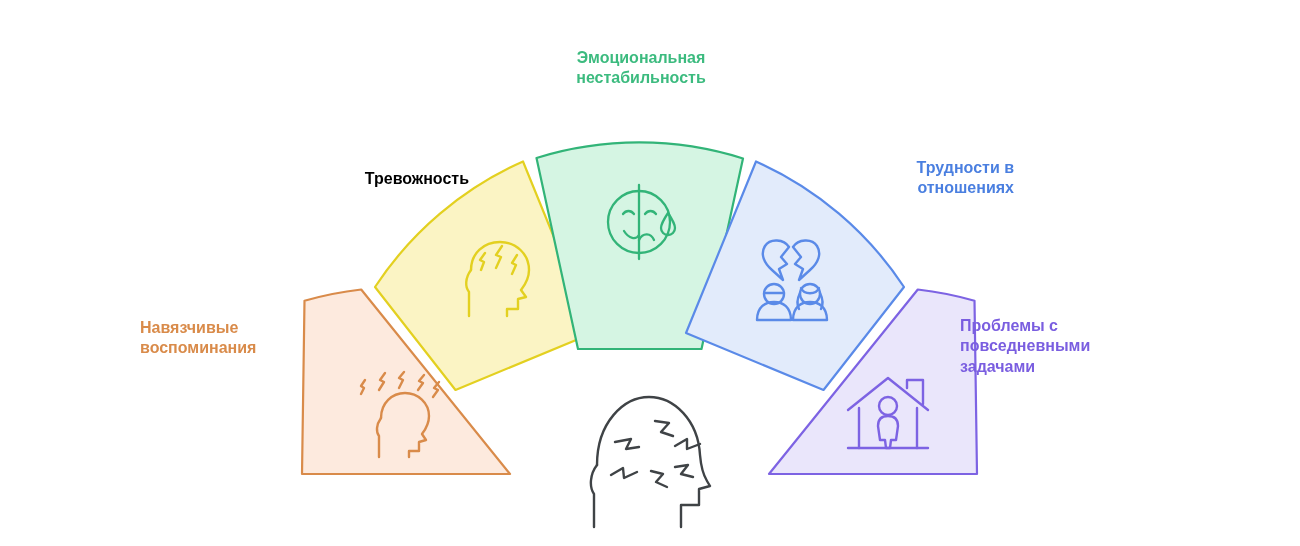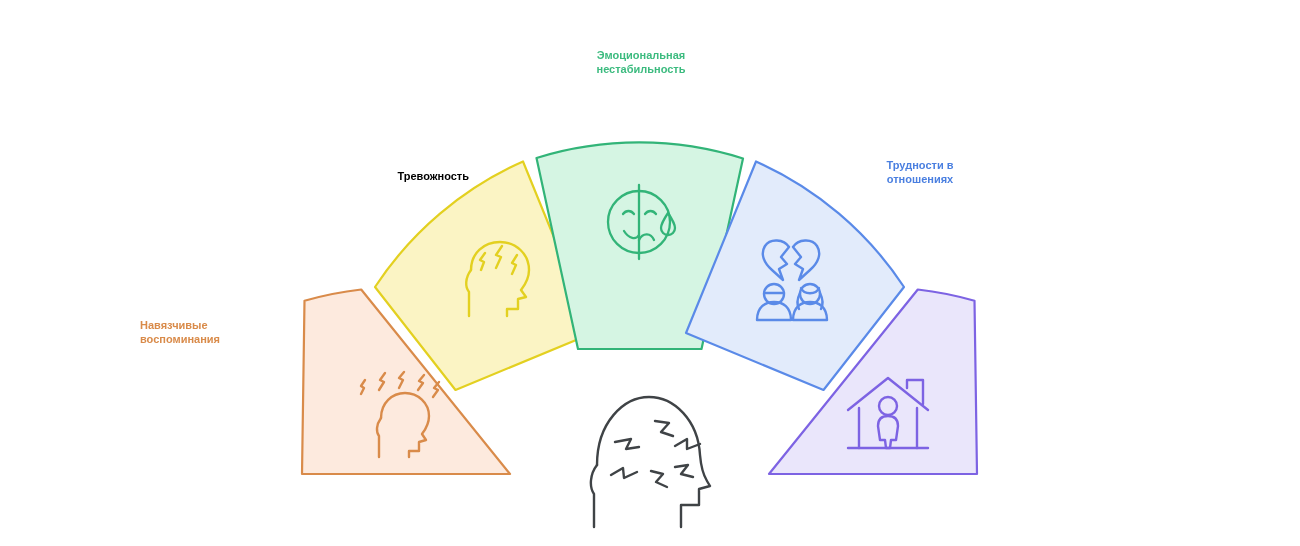"Эмоциональная" .seg-label { font-size: 11px -> 16px }
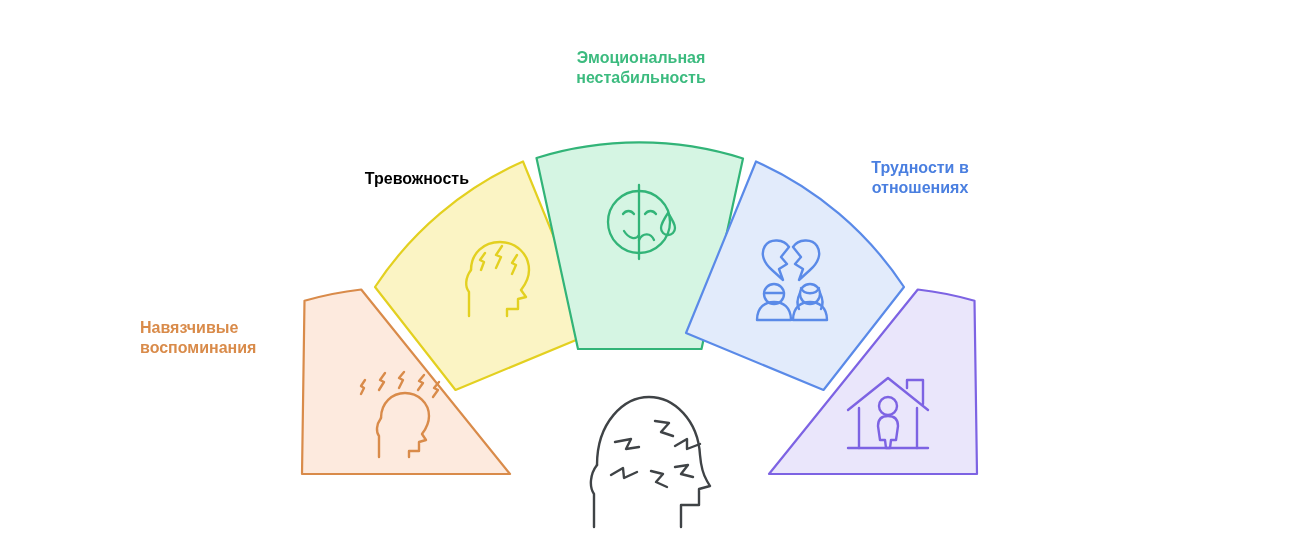"Трудности в" .lbl-relations { text-align: center -> right }
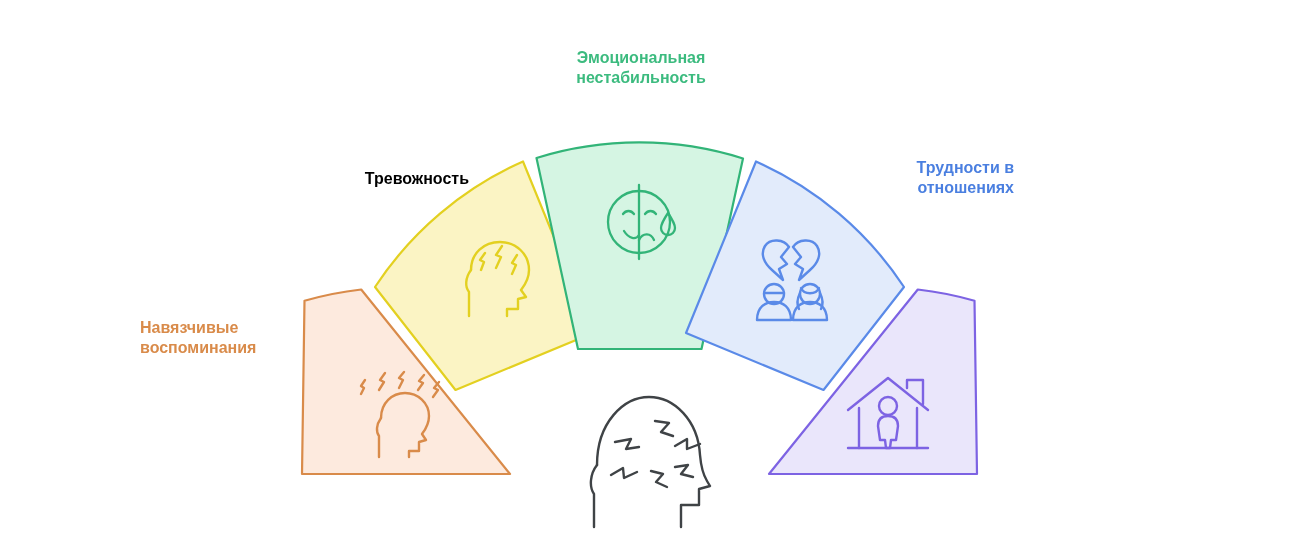"Проблемы с" div.seg-label { html: none -> <div>Проблемы с повседневными задачами</div> }
